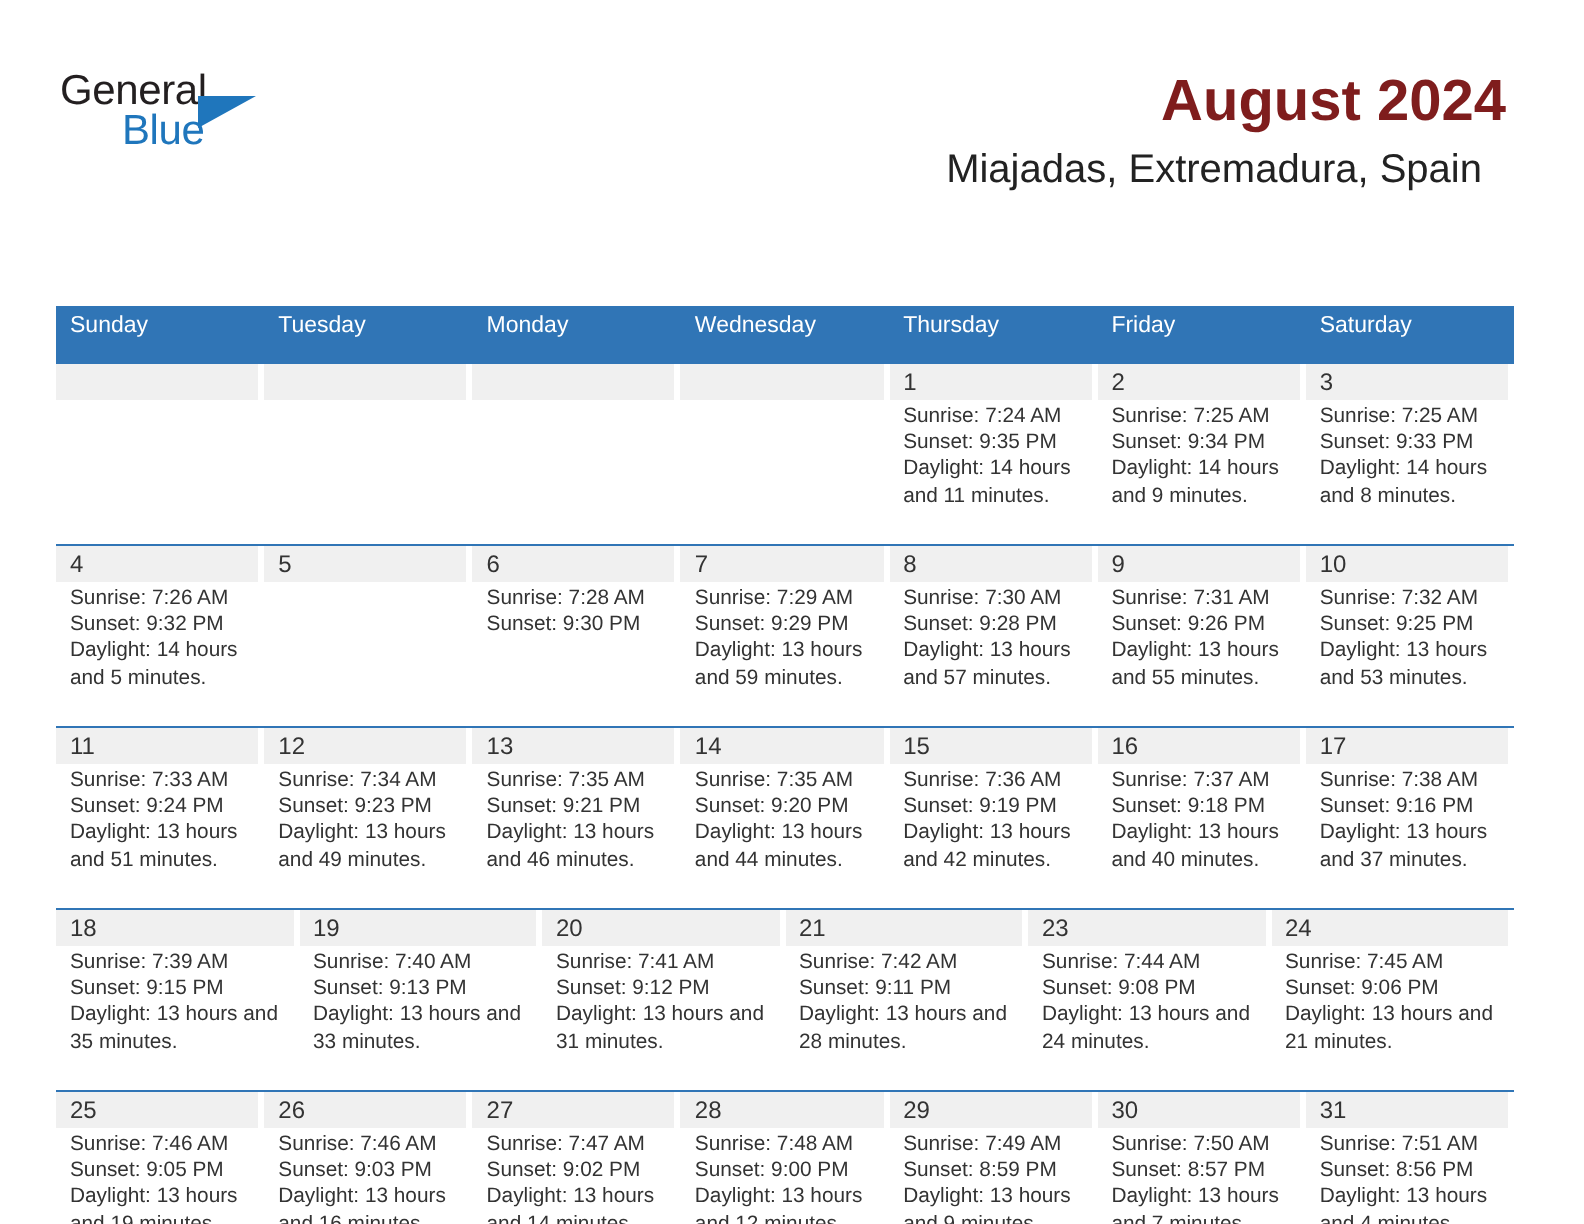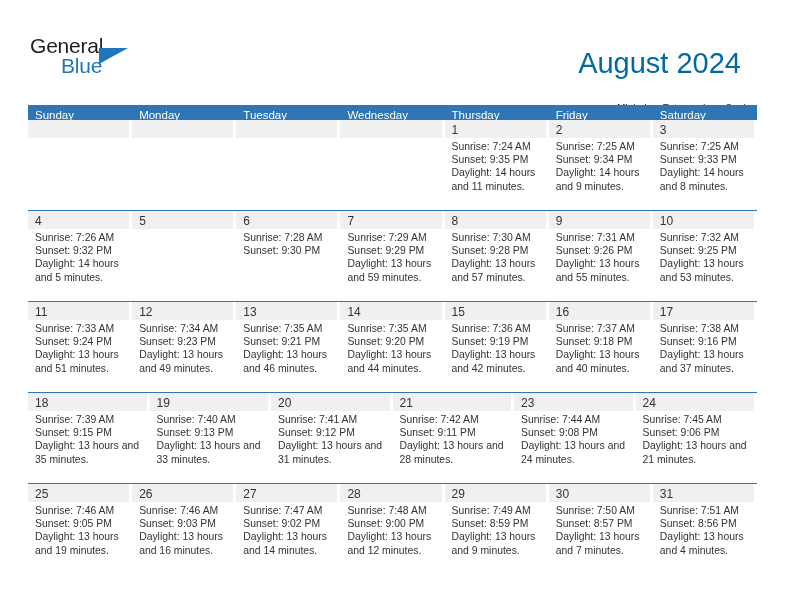"August 2024" .cal-title { color: #0369a1 -> #7f1d1d; font-weight: normal -> bold; margin: 16px -> 4px }
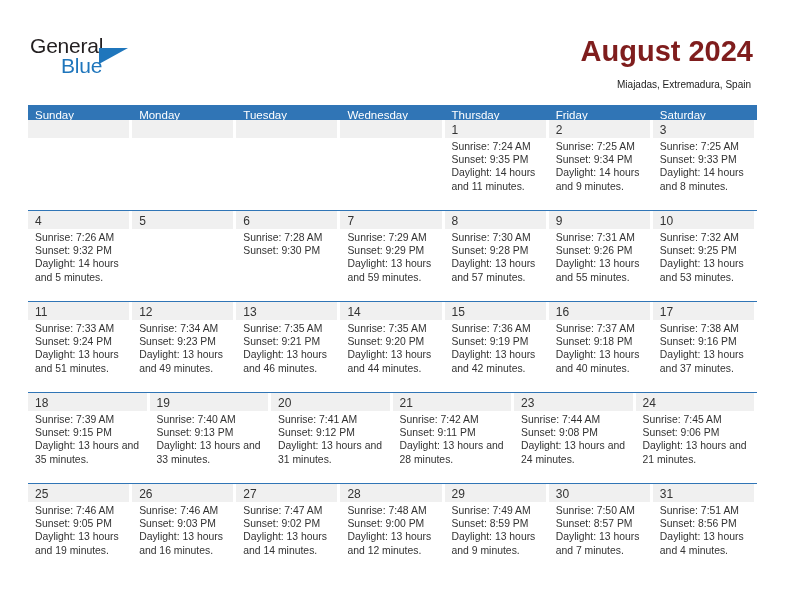"Miajadas, Extremadura, Spain" .cal-subtitle { font-size: 10px -> 20px; margin: 6px -> 16px }
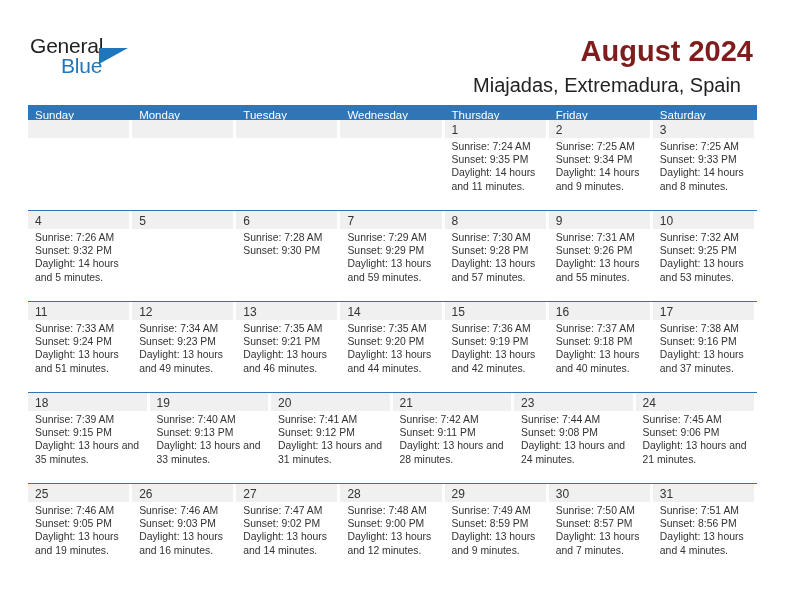"Sunday" .cal-head { height: 15px -> 29px; margin-top: none -> 48px }
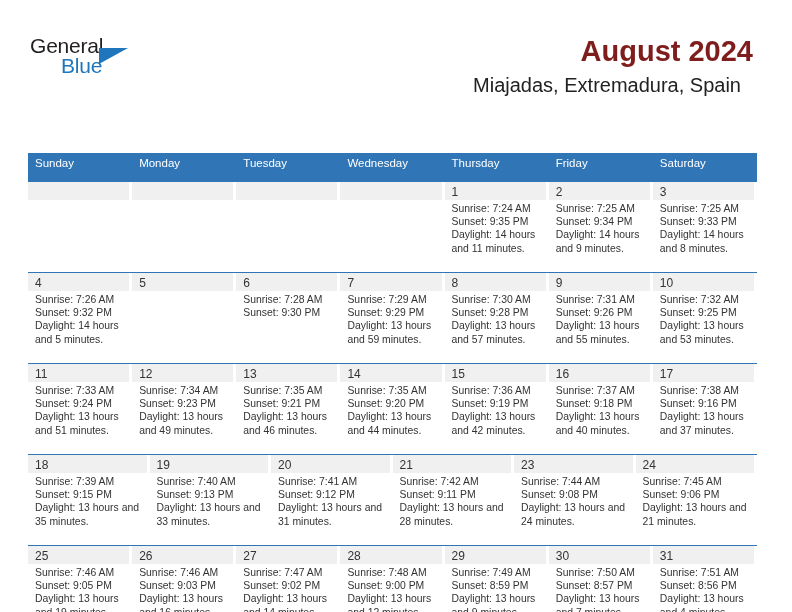"Monday" div.hcell { order: before "Tuesday" -> after "Tuesday" }
